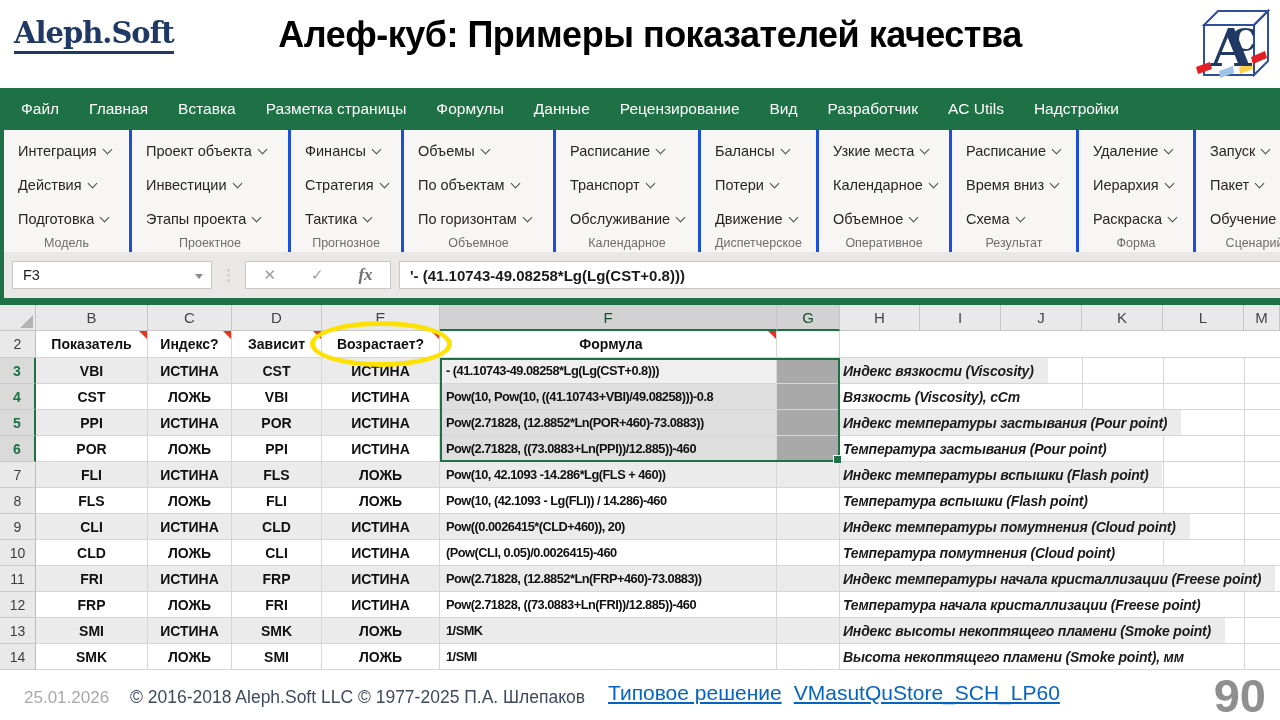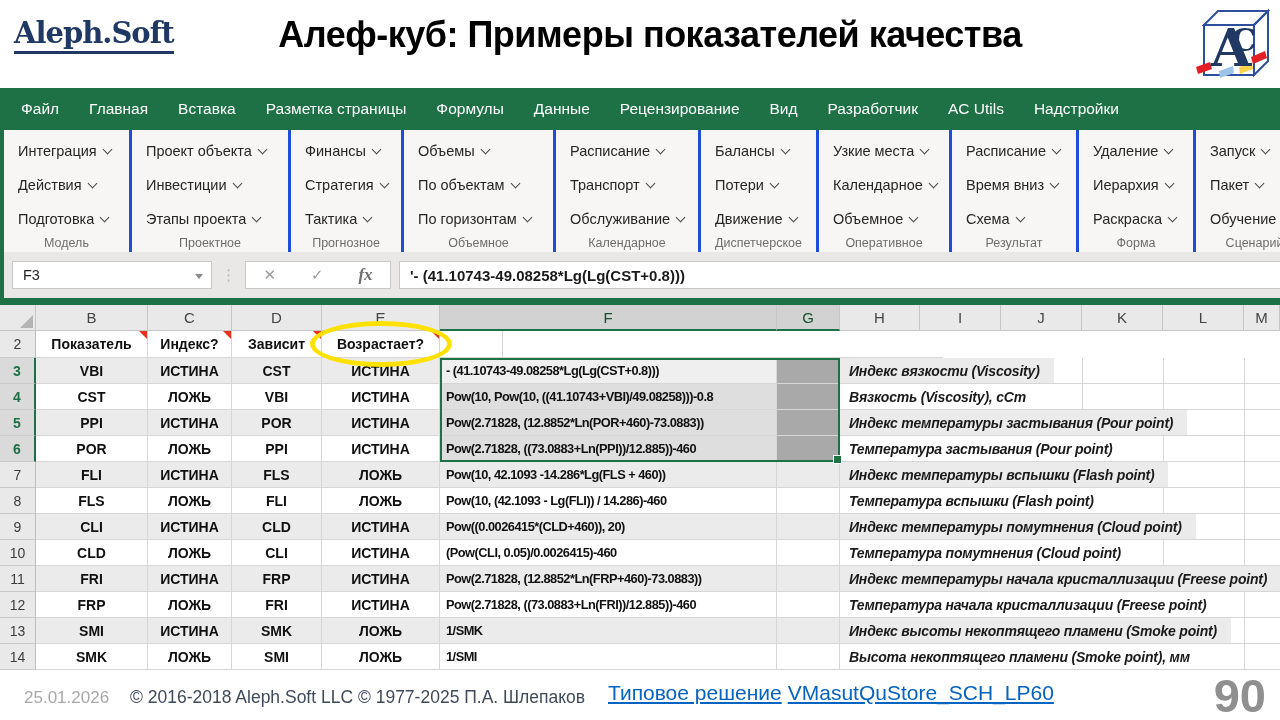"Формула" div.cell { html: none -> <div>Формула</div> }
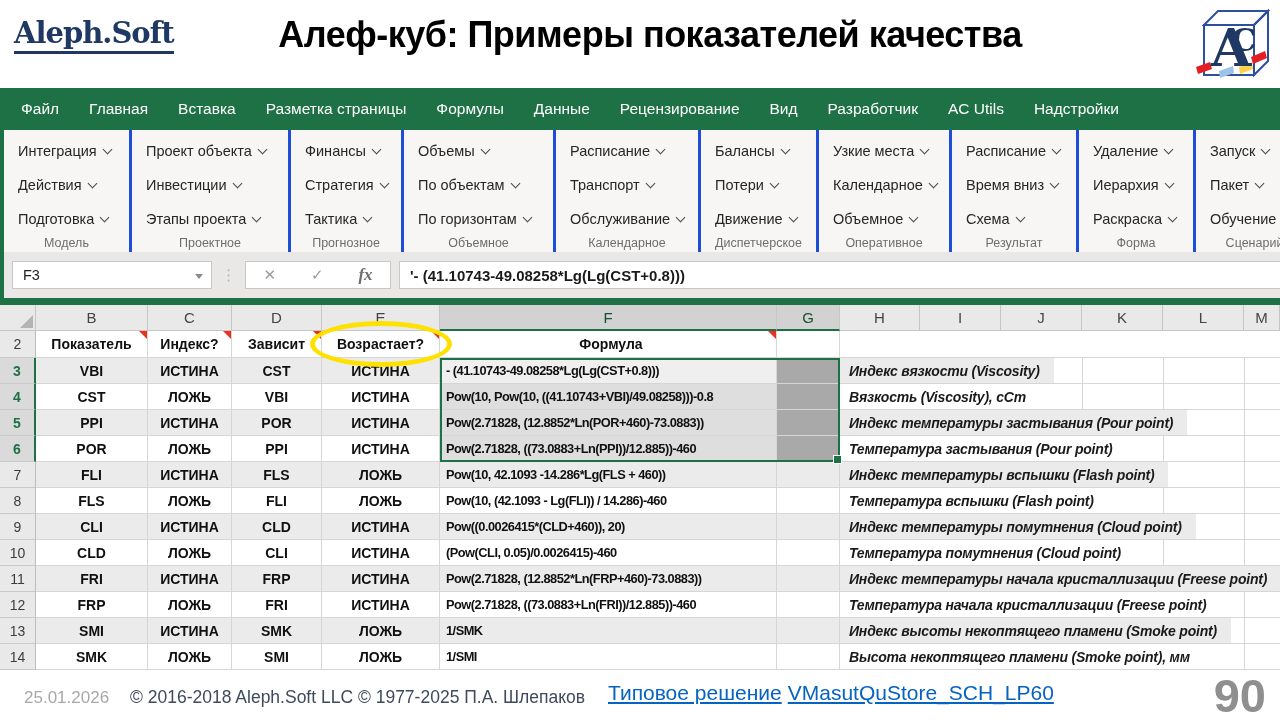"Индекс вязкости (Viscosity)" .desc-text { padding: 0 14px 0 9px -> 0 14px 0 3px }
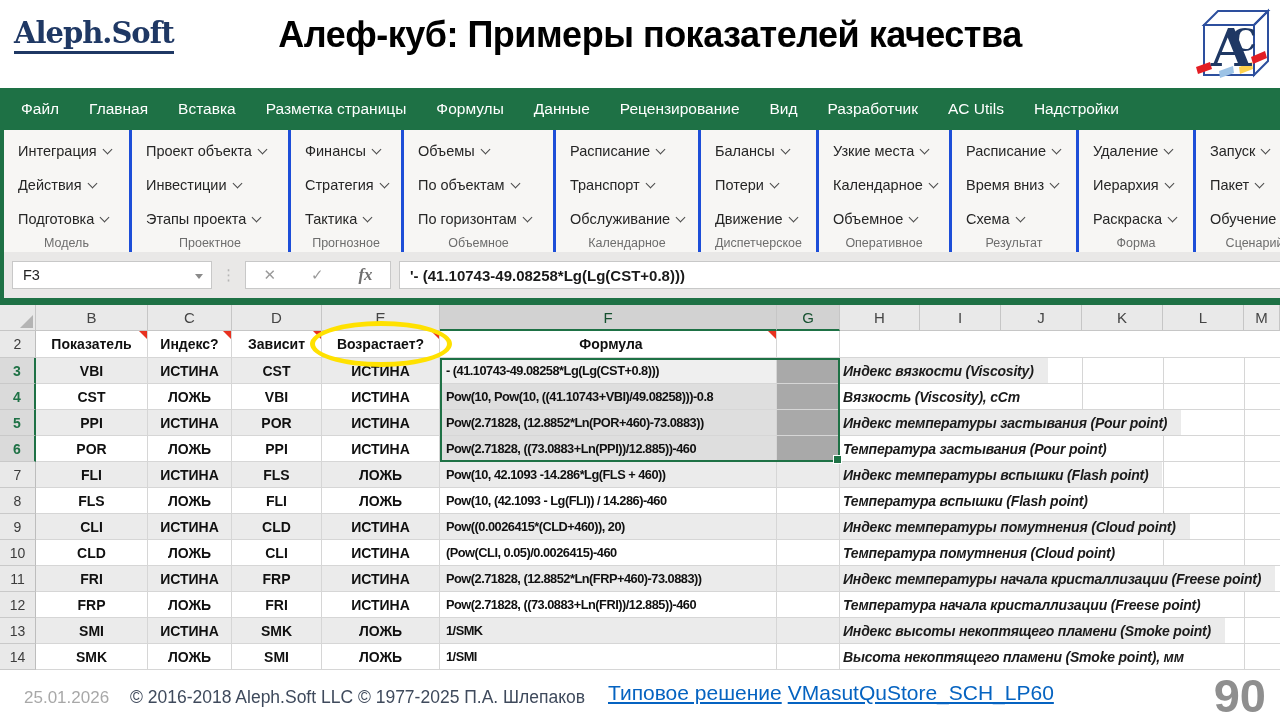"Типовое решение" .f-links { gap: 6px -> 12px }
